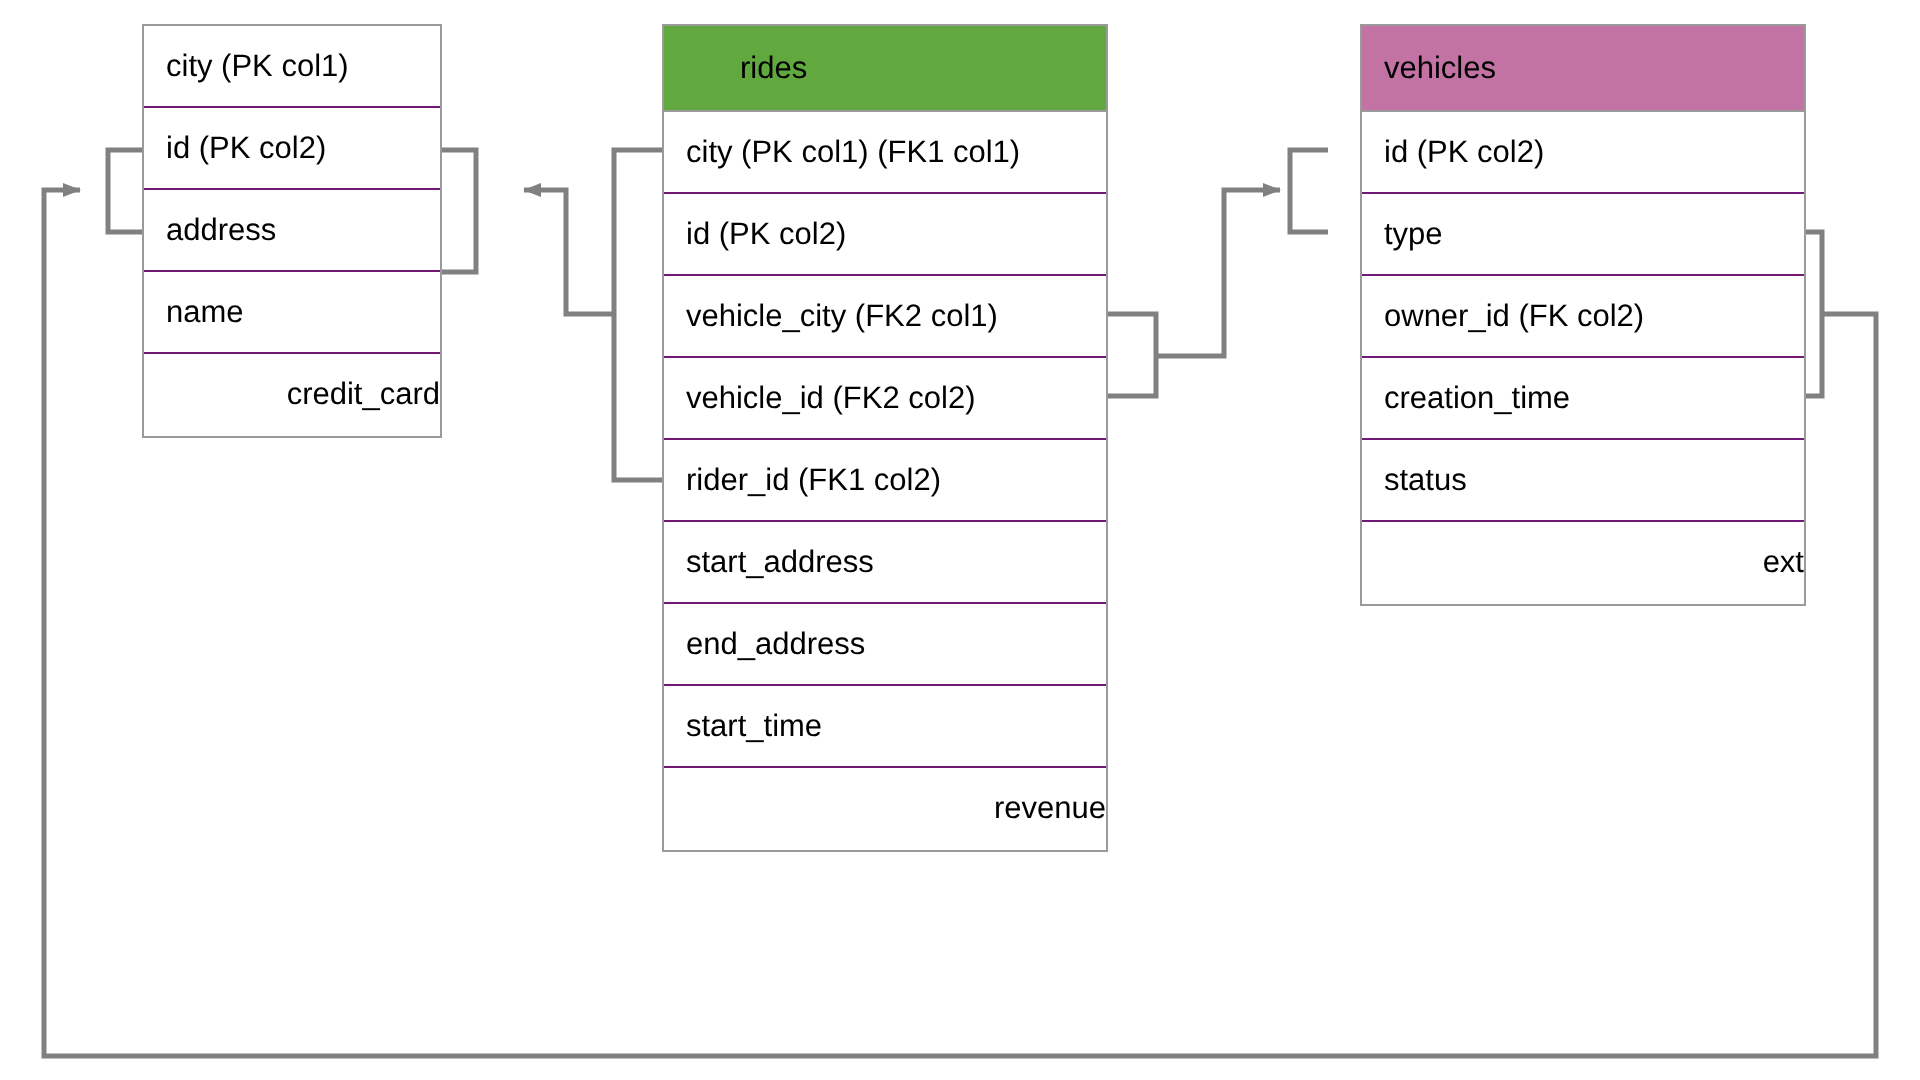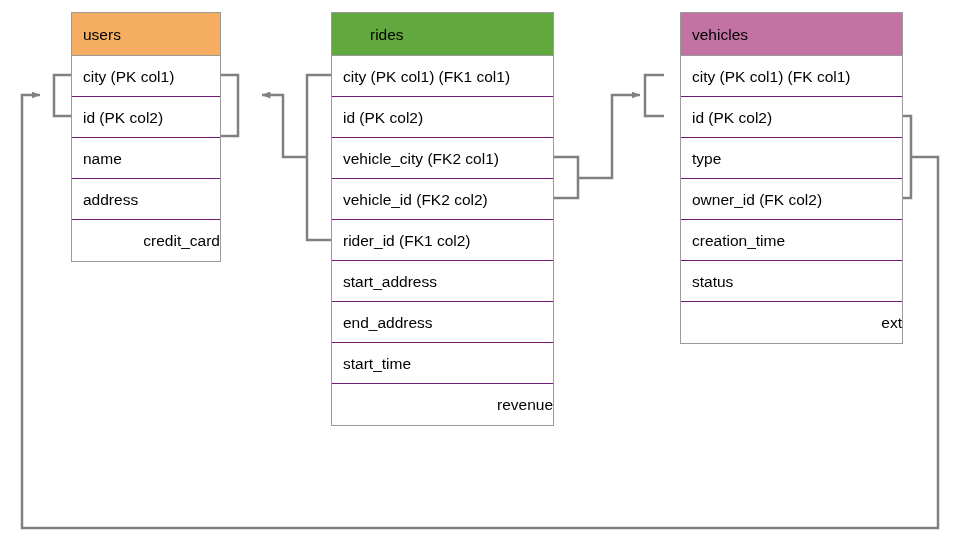"users" div.table-header { html: <div> <span>users</span> </div> -> none }
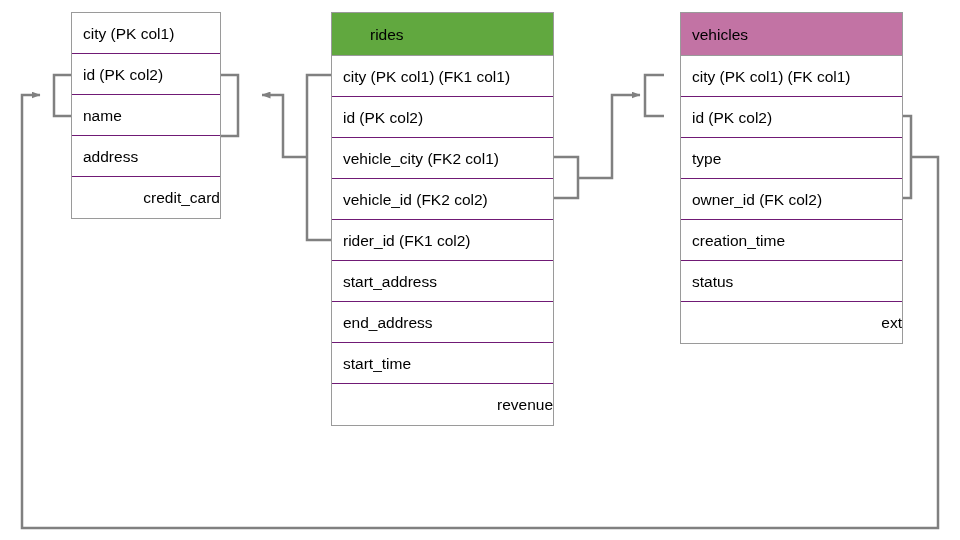"city (PK col1) (FK col1)" div.table-row { html: <div>city (PK col1) (FK col1)</div> -> none }
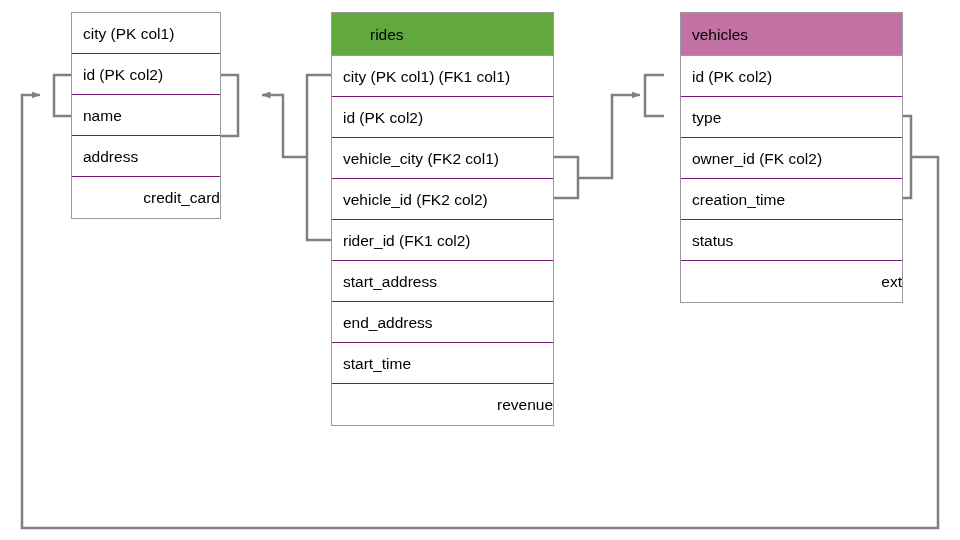"name" div.table-row { order: before "address" -> after "address" }
